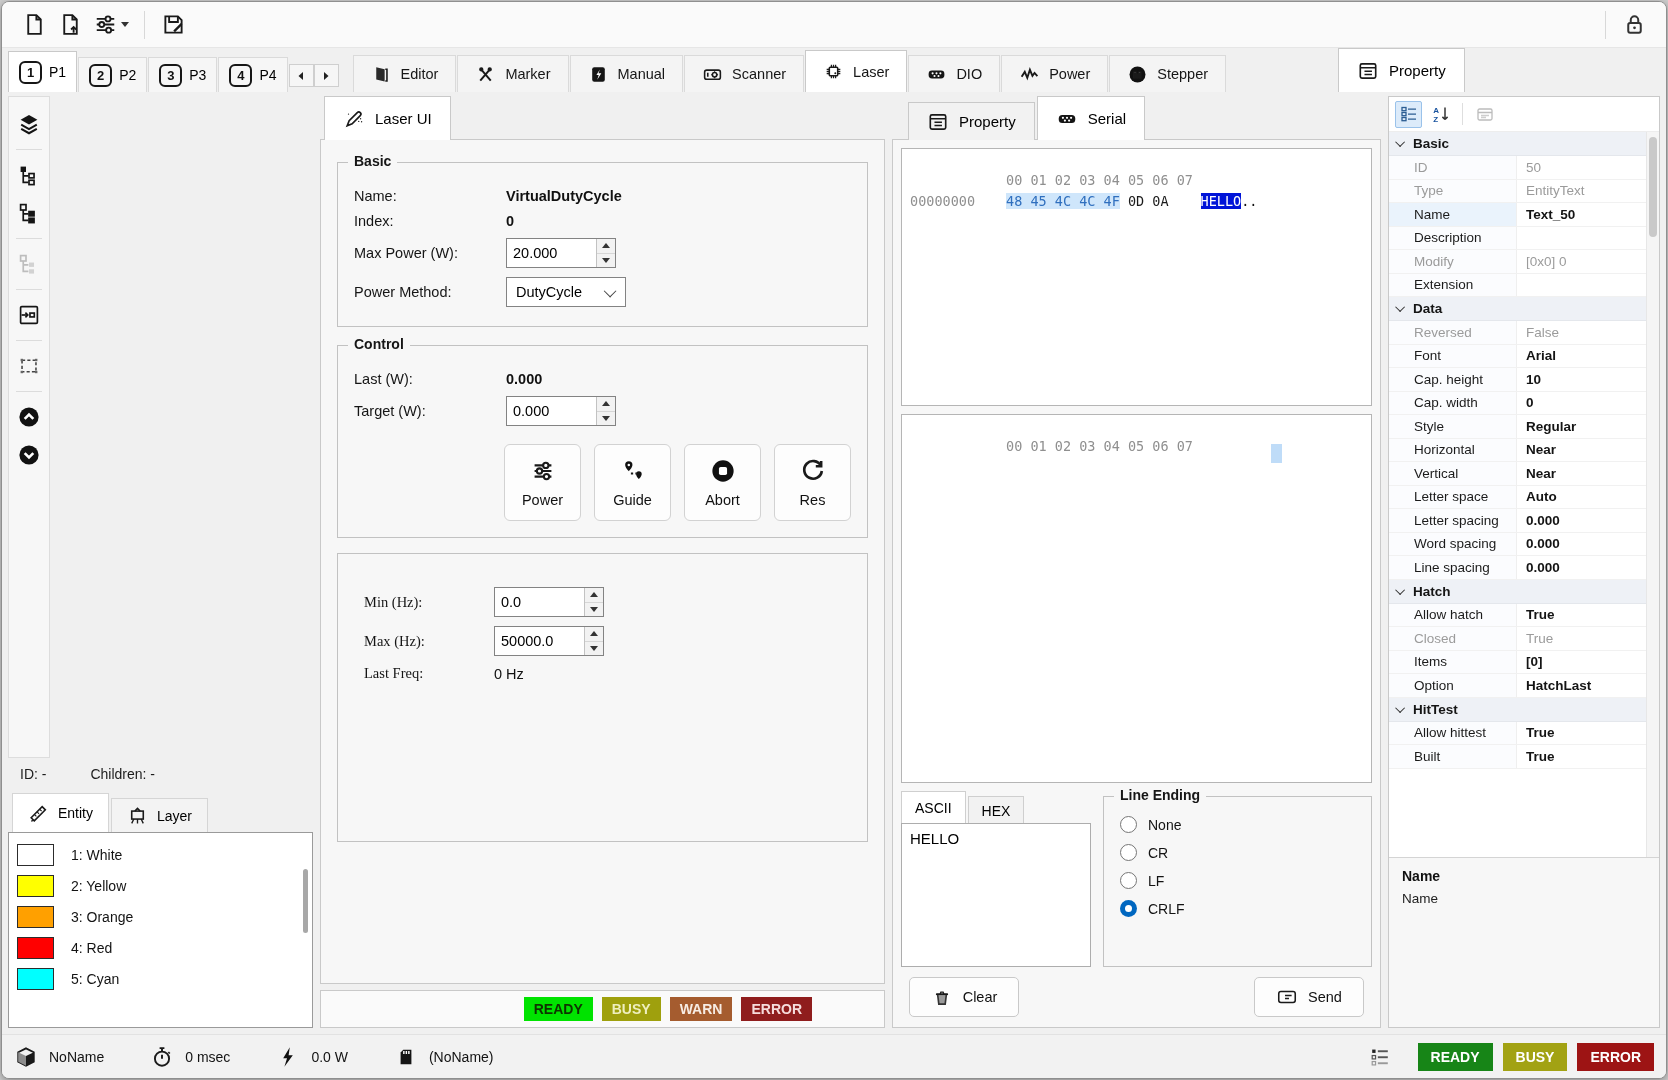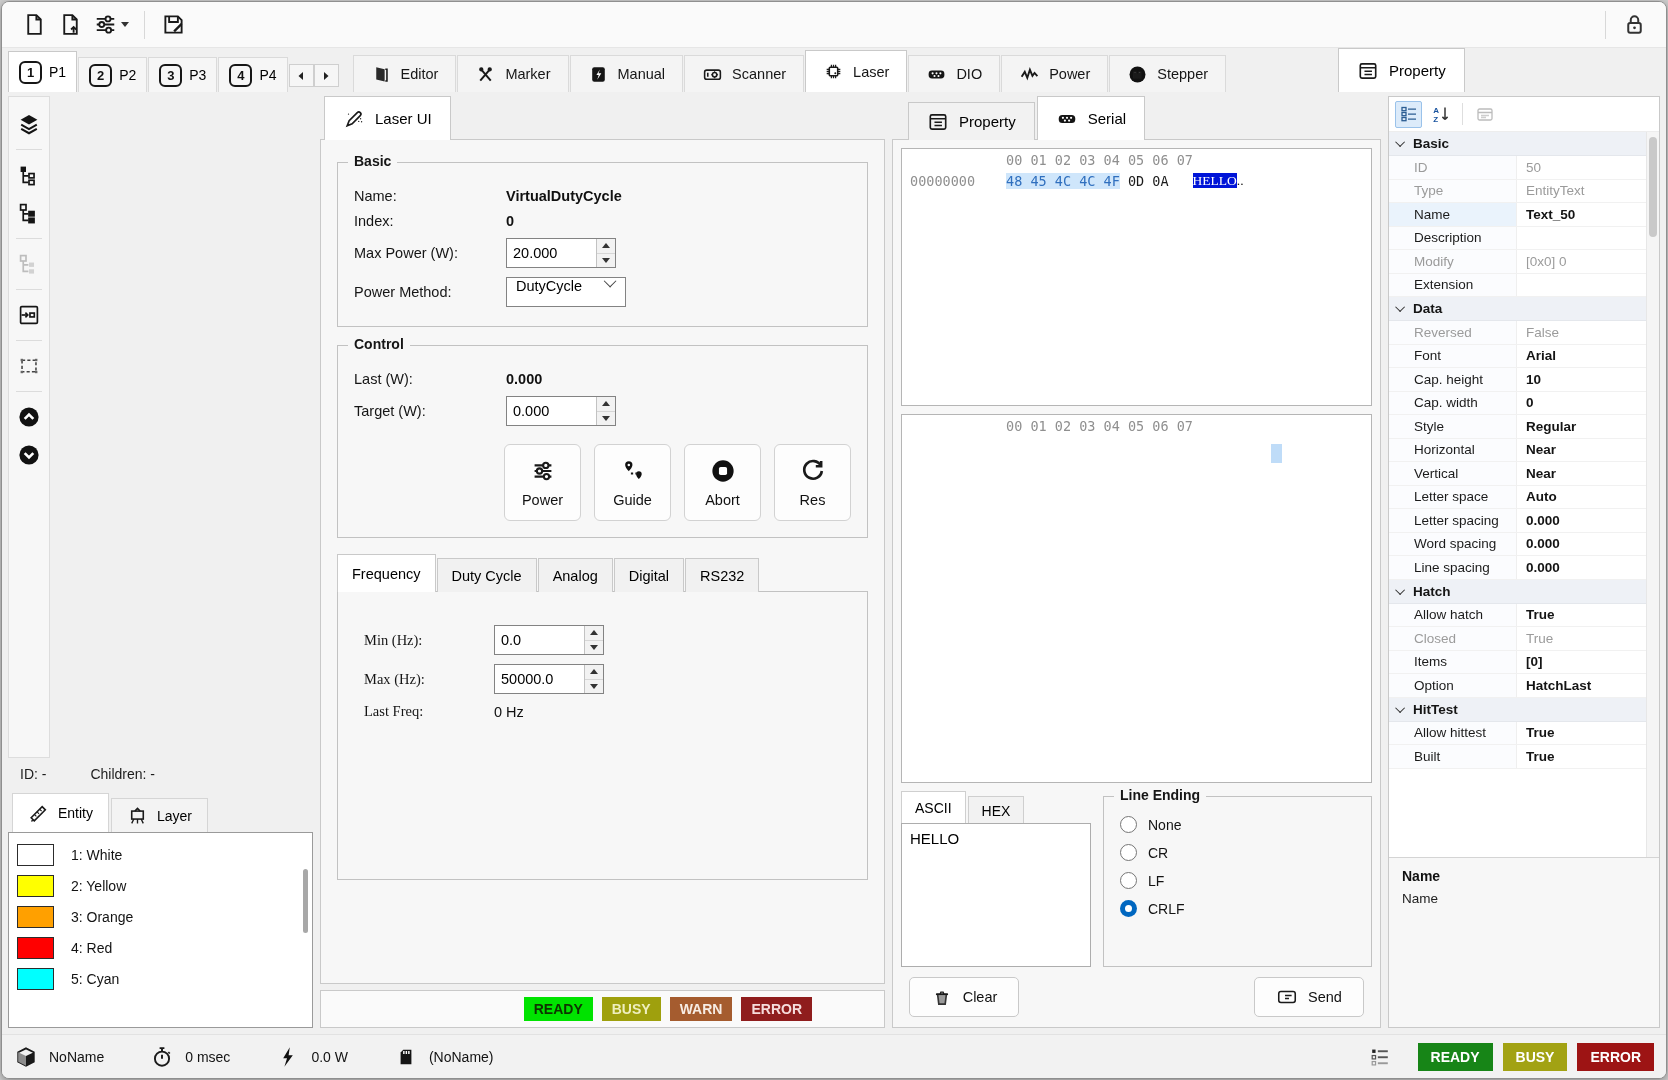"00 01 02 03 04" .hex-box { padding: 3px 8px -> 23px 8px }
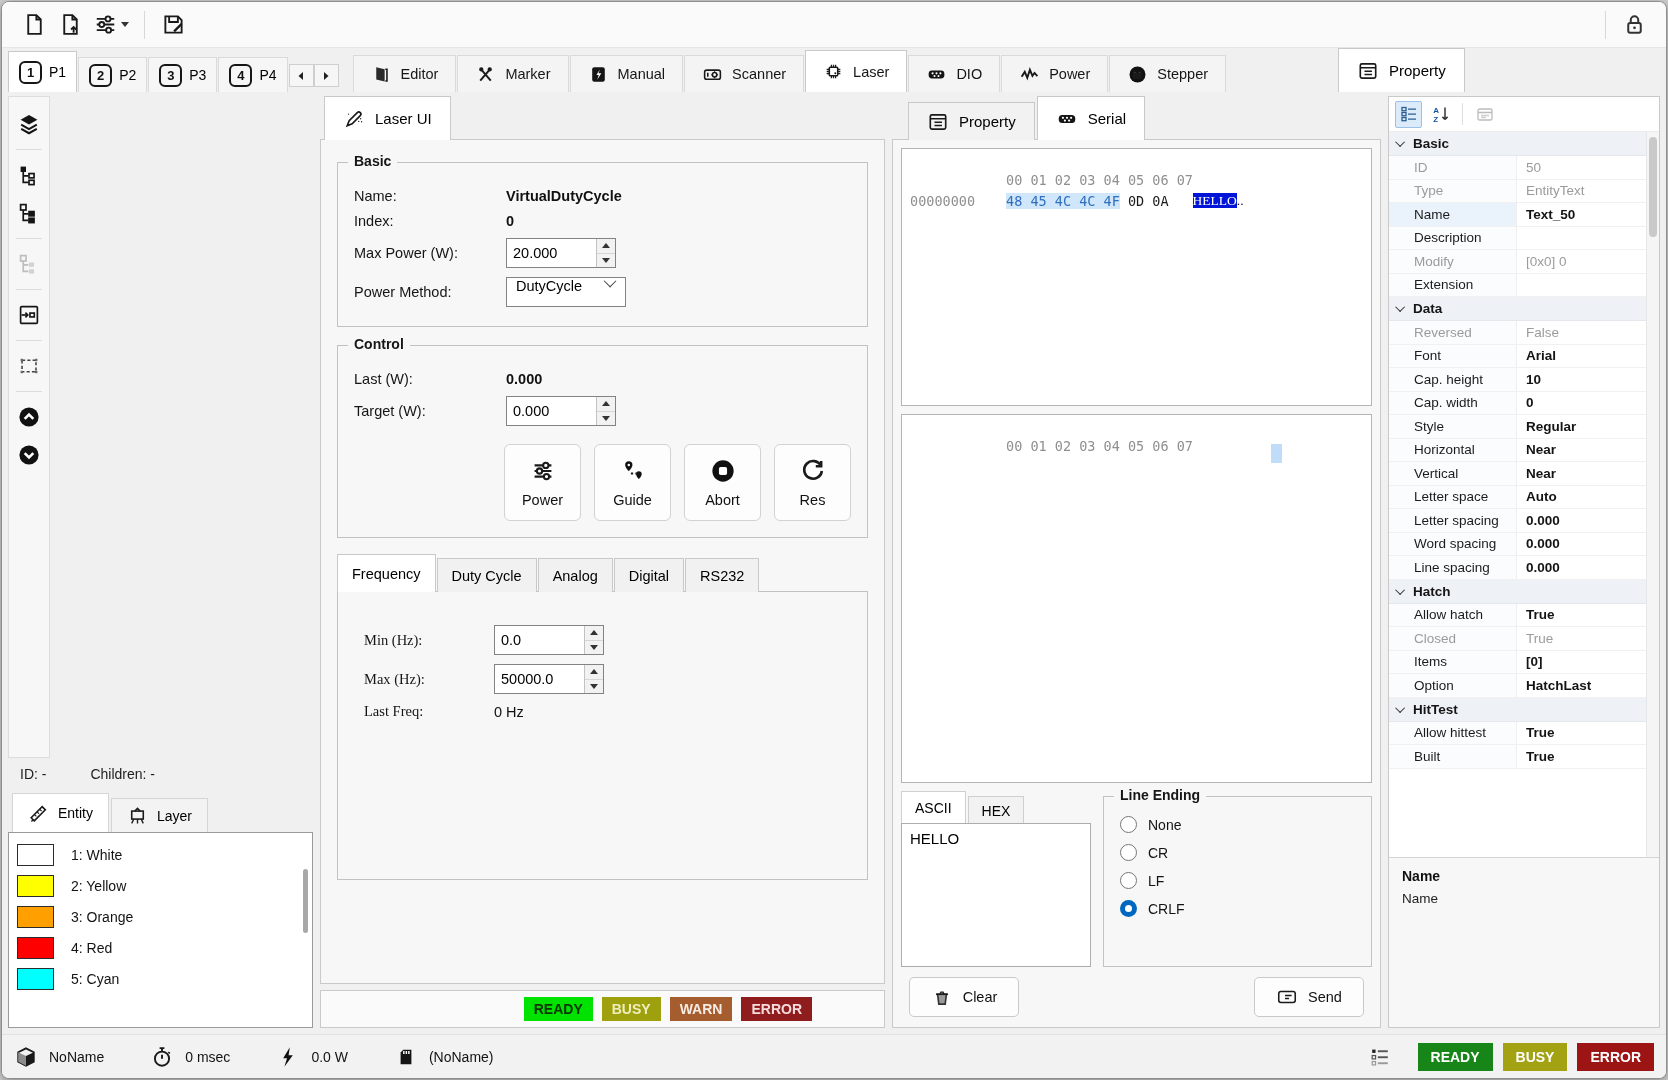"HELLO.." .hex-ascii { font-family: Liberation Serif, serif -> none; margin-left: 24px -> 32px }
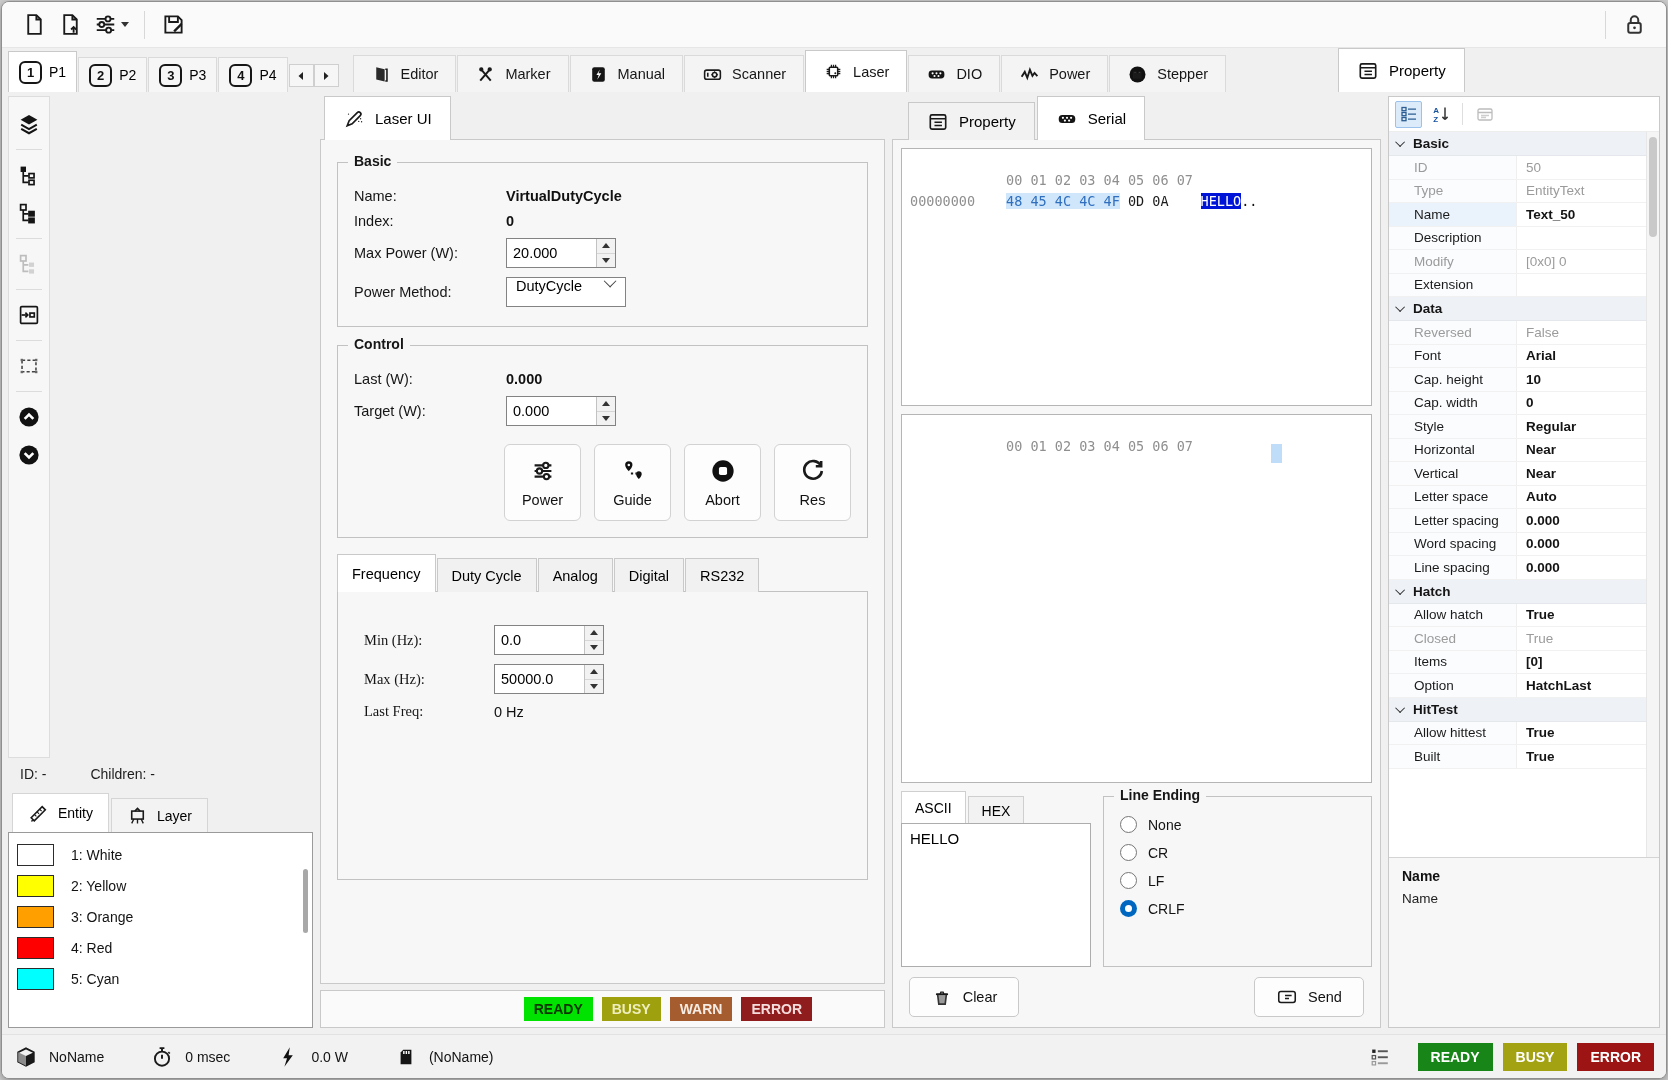"DutyCycle" .combo { align-items: flex-start -> center }
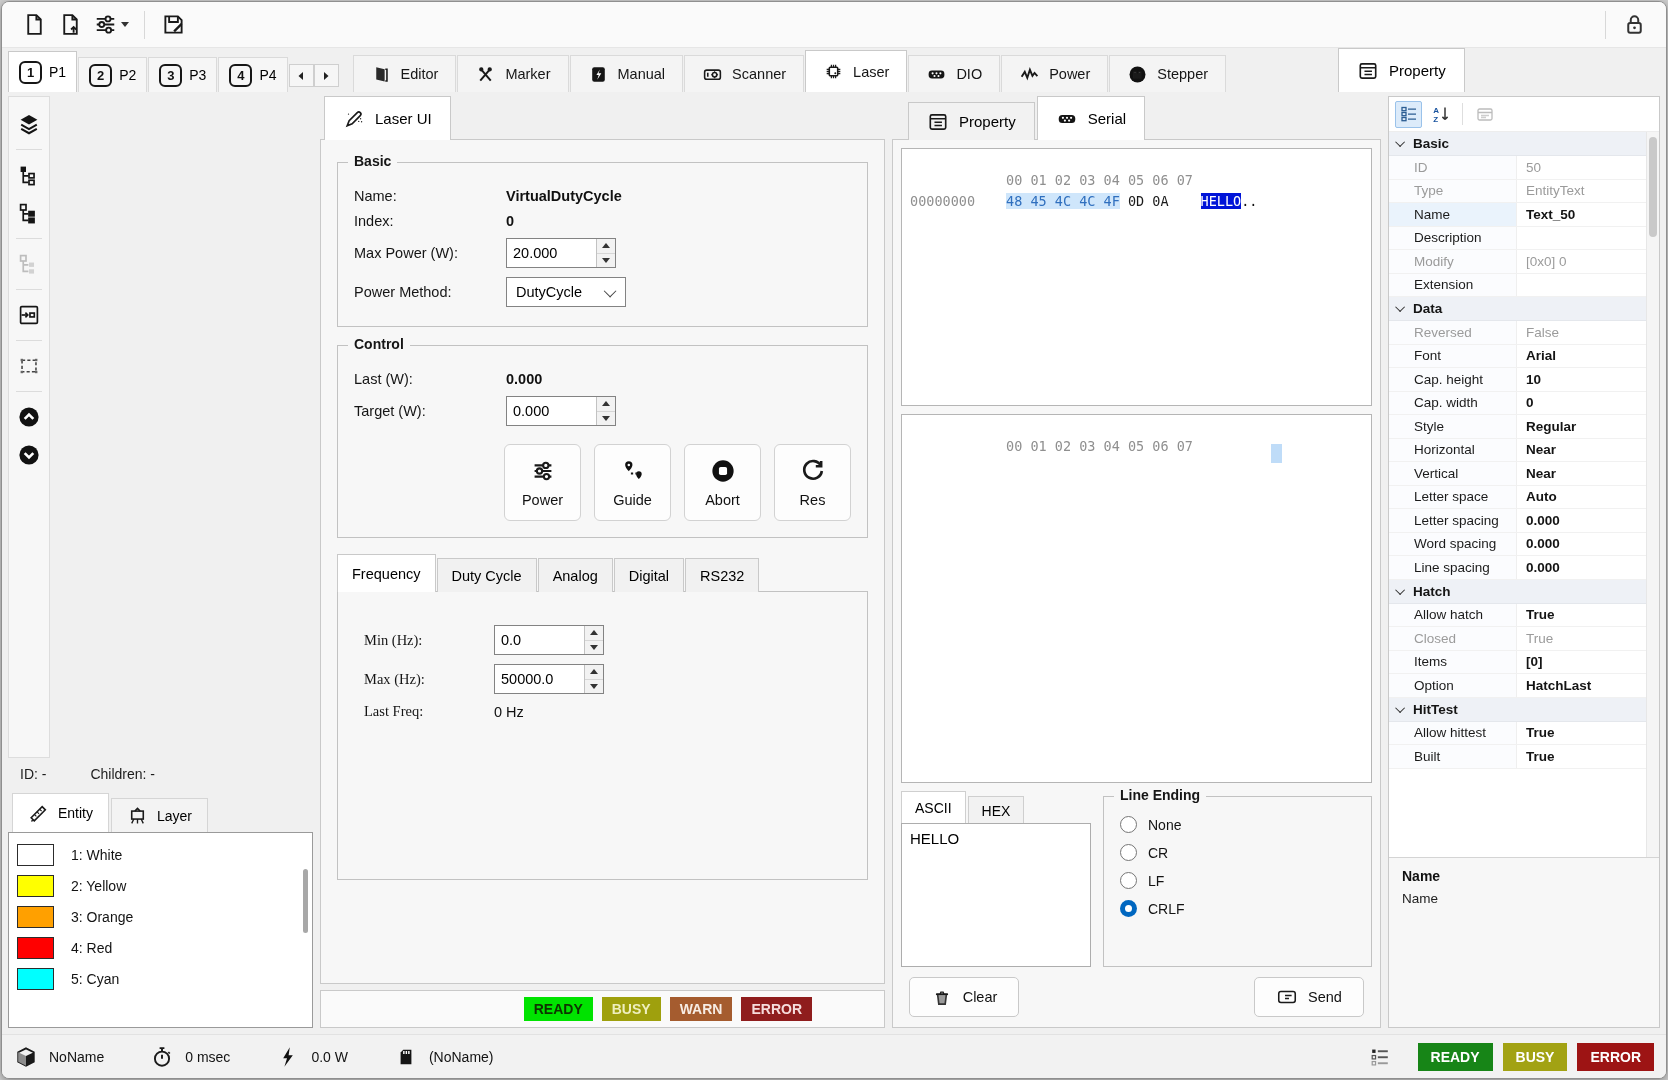"Frequency" div.freq-tabs { html: <div> <div>Frequency</div> <div>Duty Cycle</div> <div>Analog</div> <div>Digital</div> <div>RS232</div> </div> -> none }
